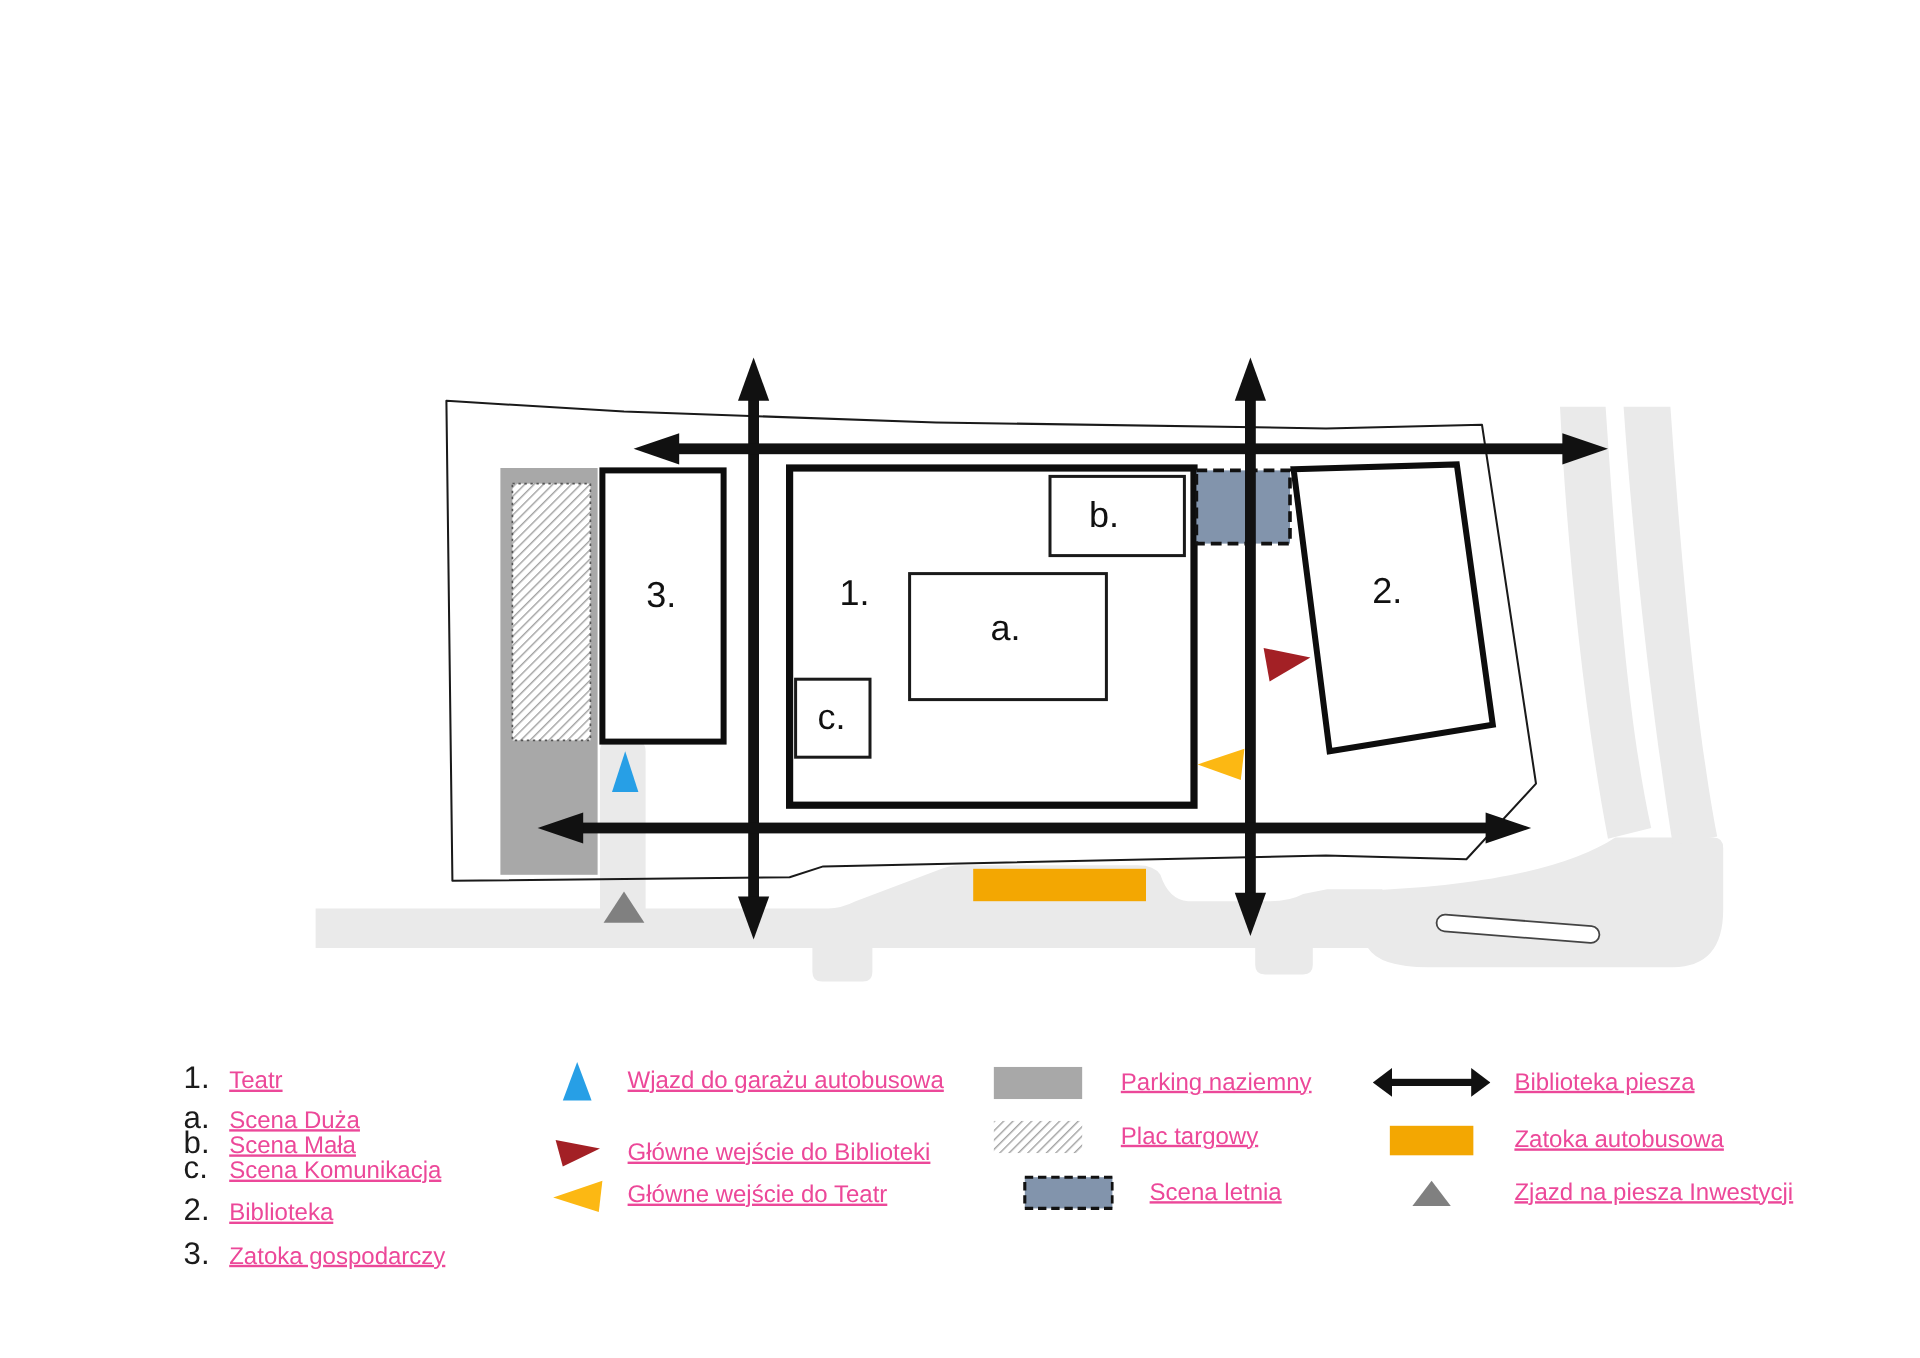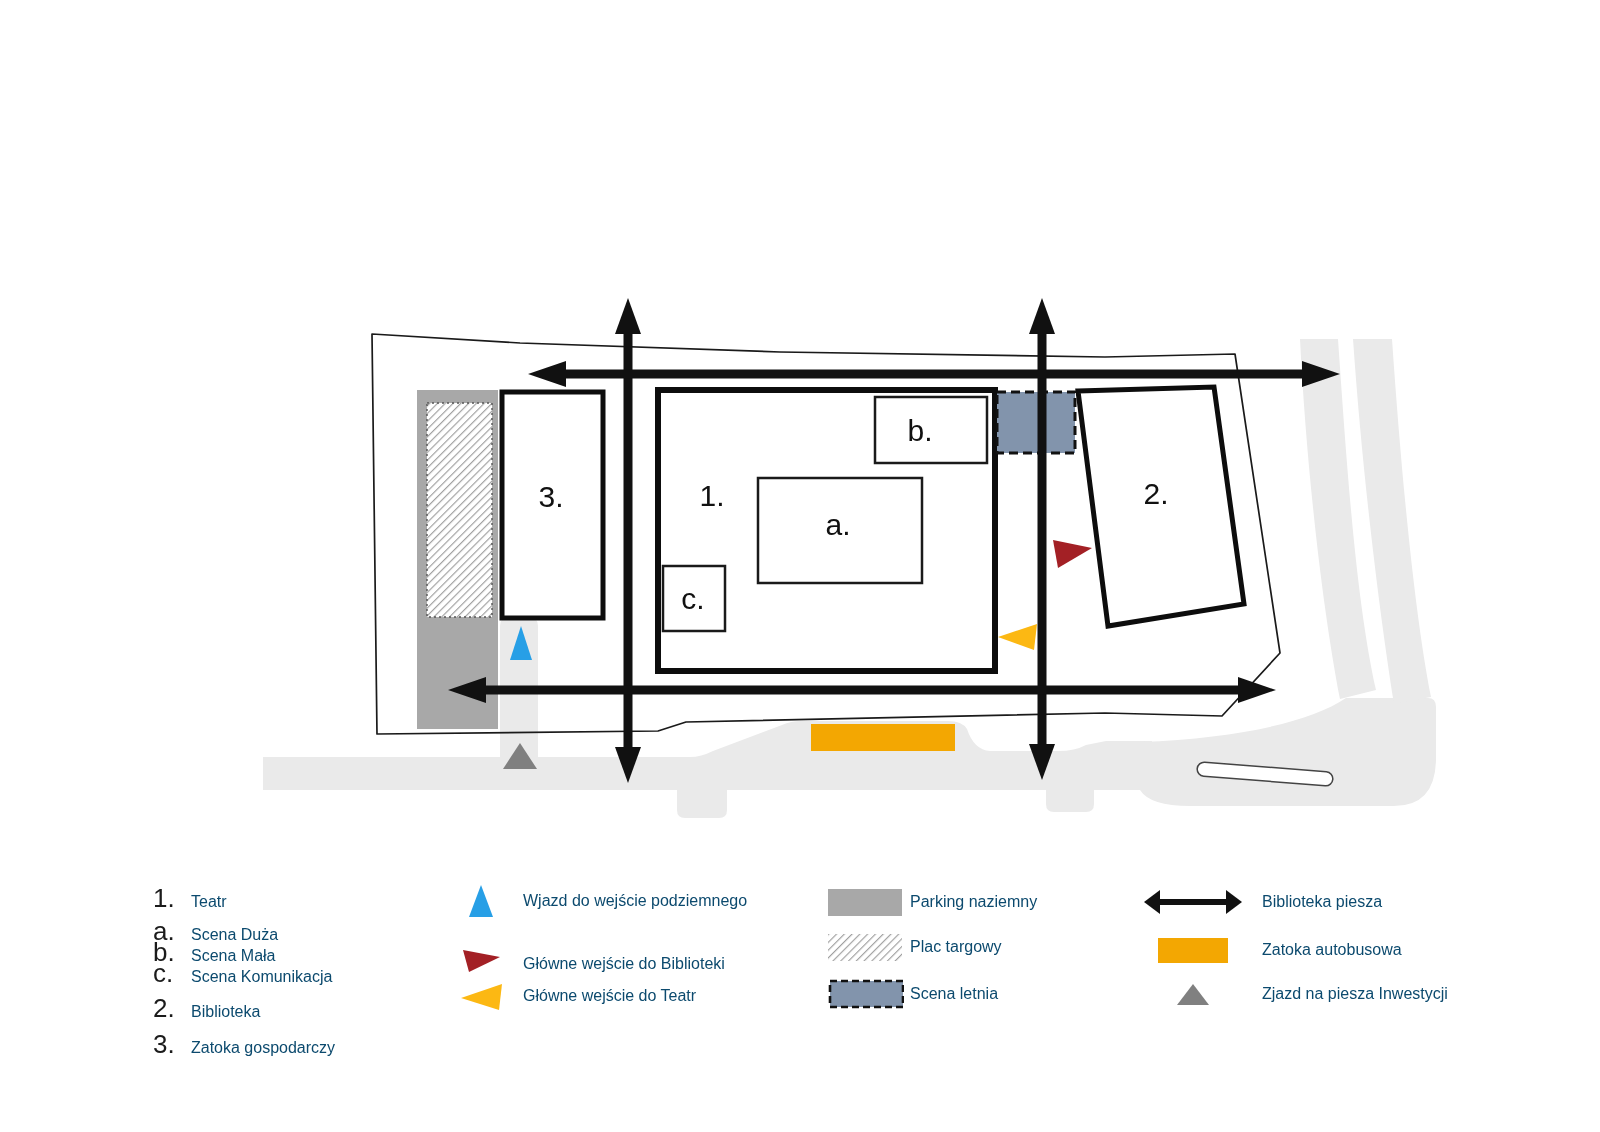"Teatr" .legend-row .lg-label { color: #0c4a6e -> #ec4899; font-size: 16px -> 20px; text-decoration: none -> underline }
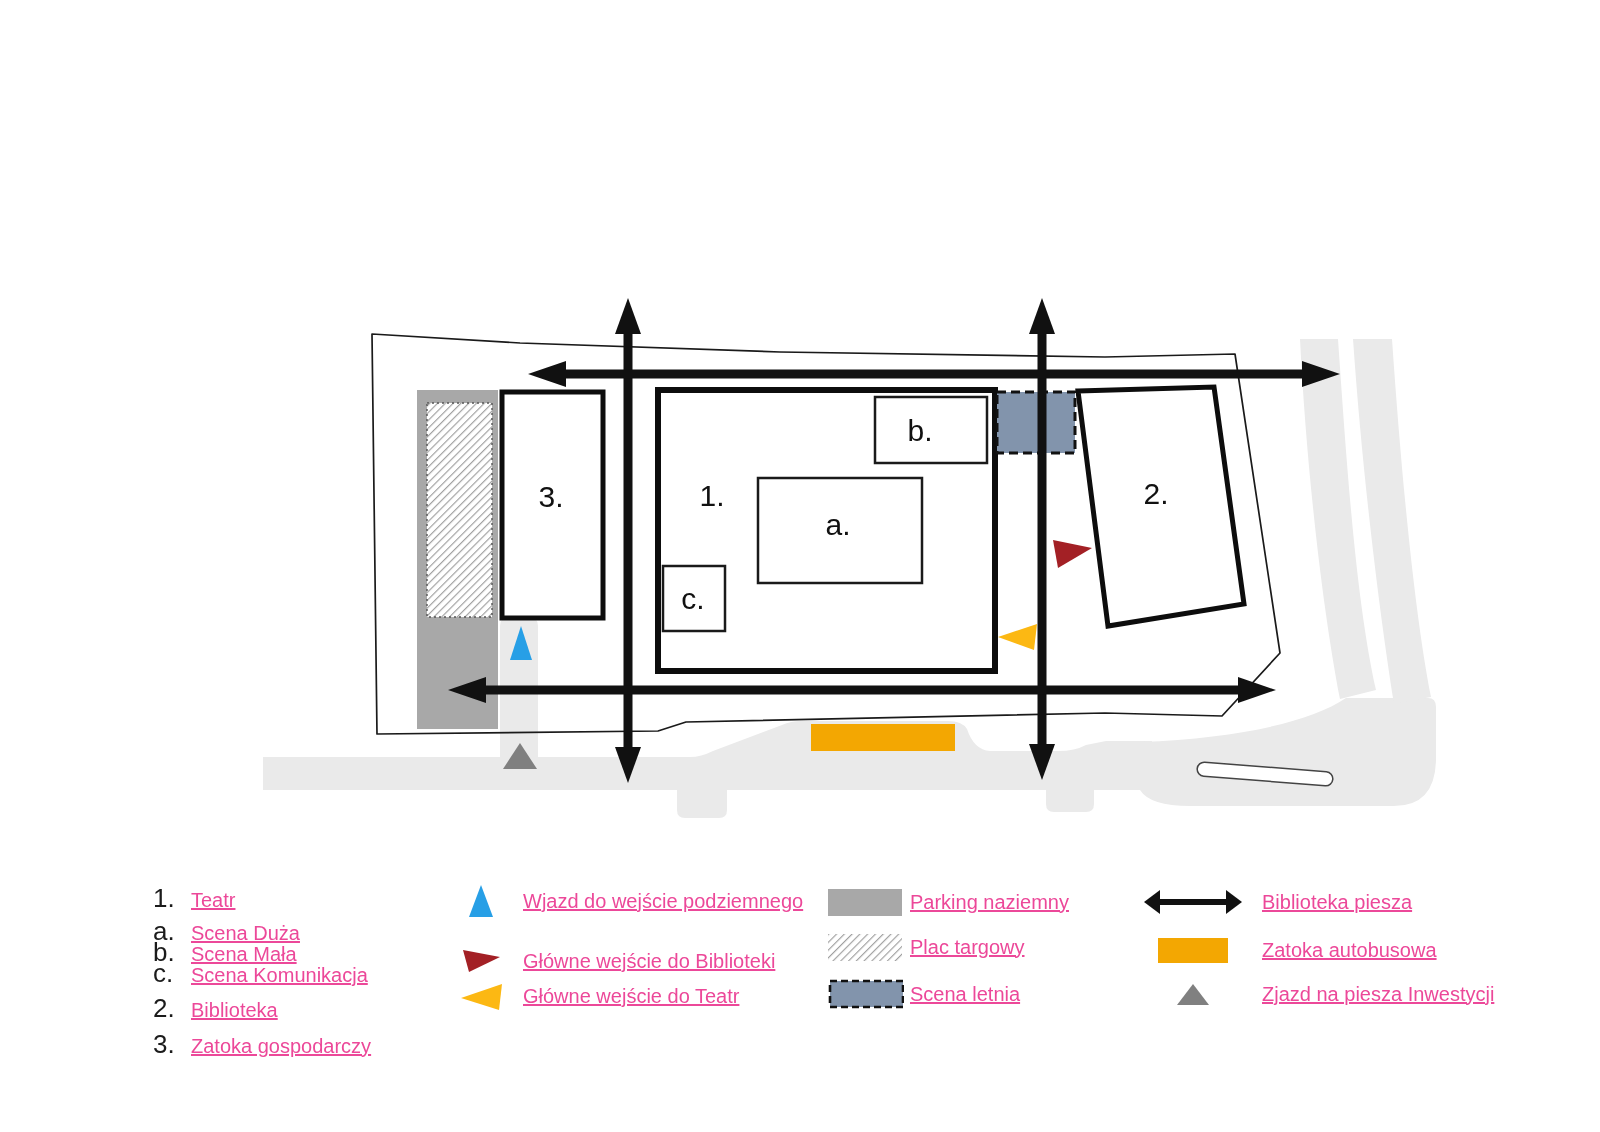"Wjazd do wejście podziemnego" span.lg-label { text: wejście podziemnego -> garażu autobusowa }
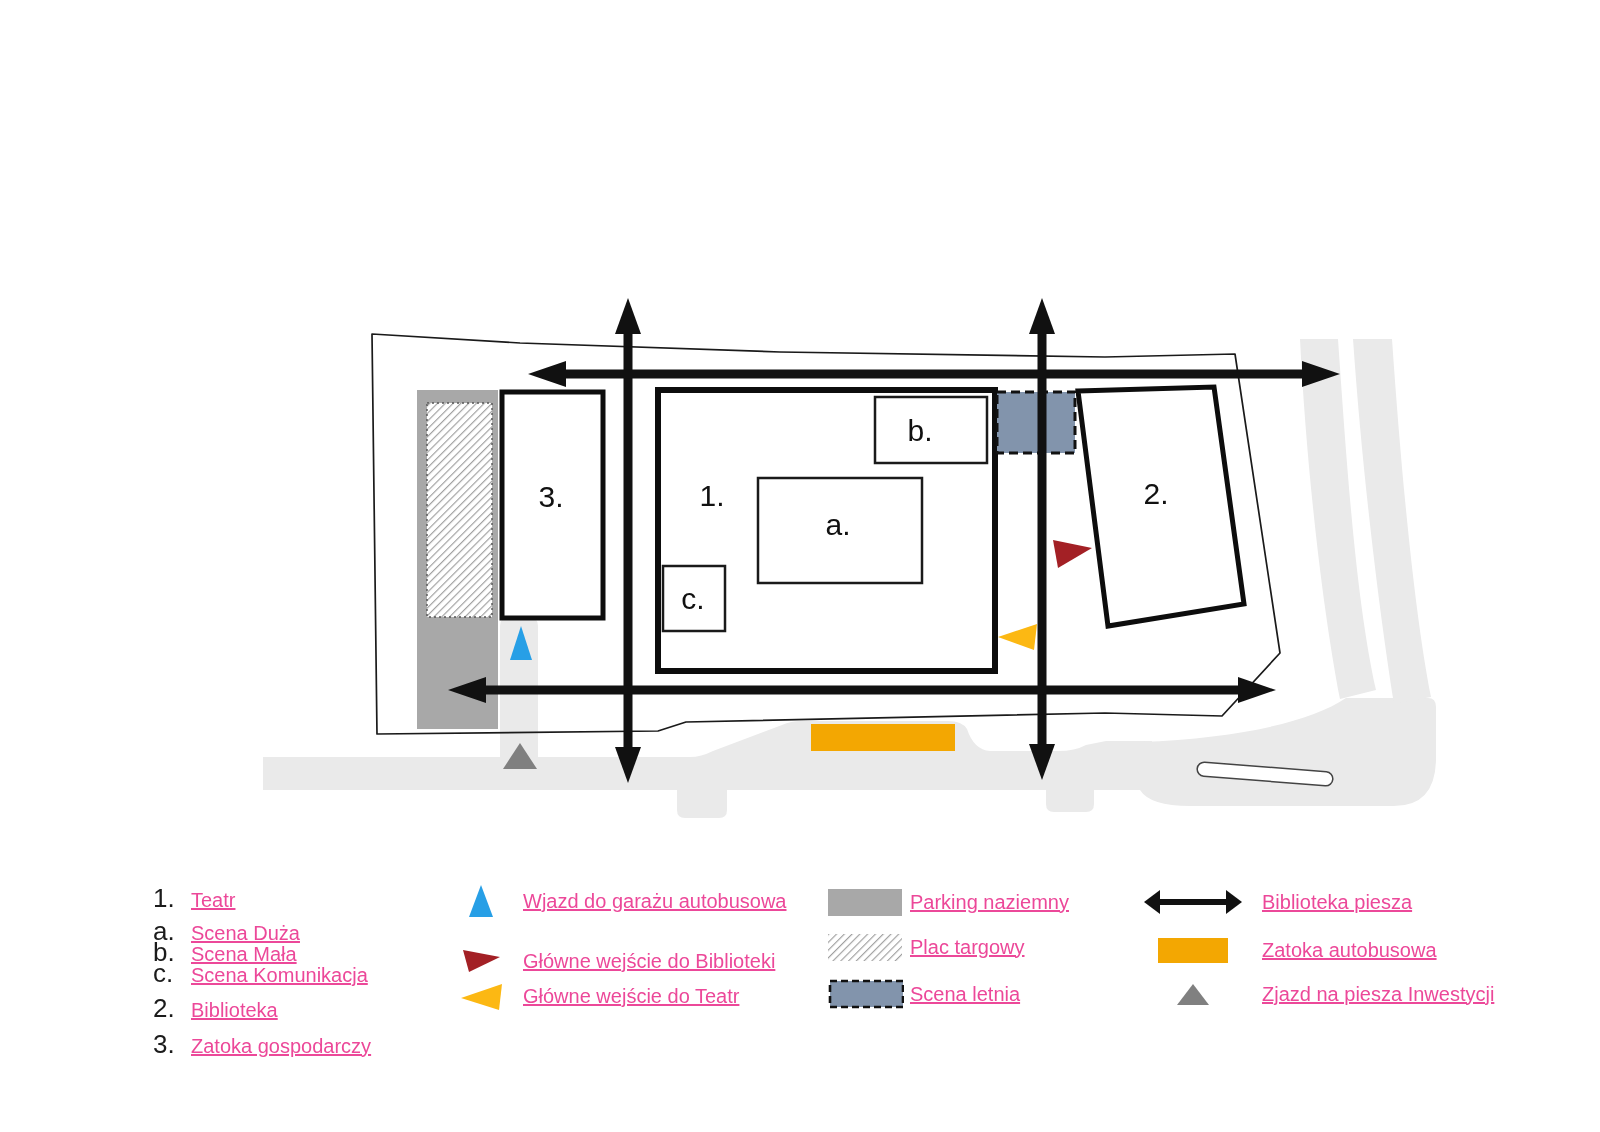"Parking naziemny" .ml21 { margin-left: 6px -> 30px }
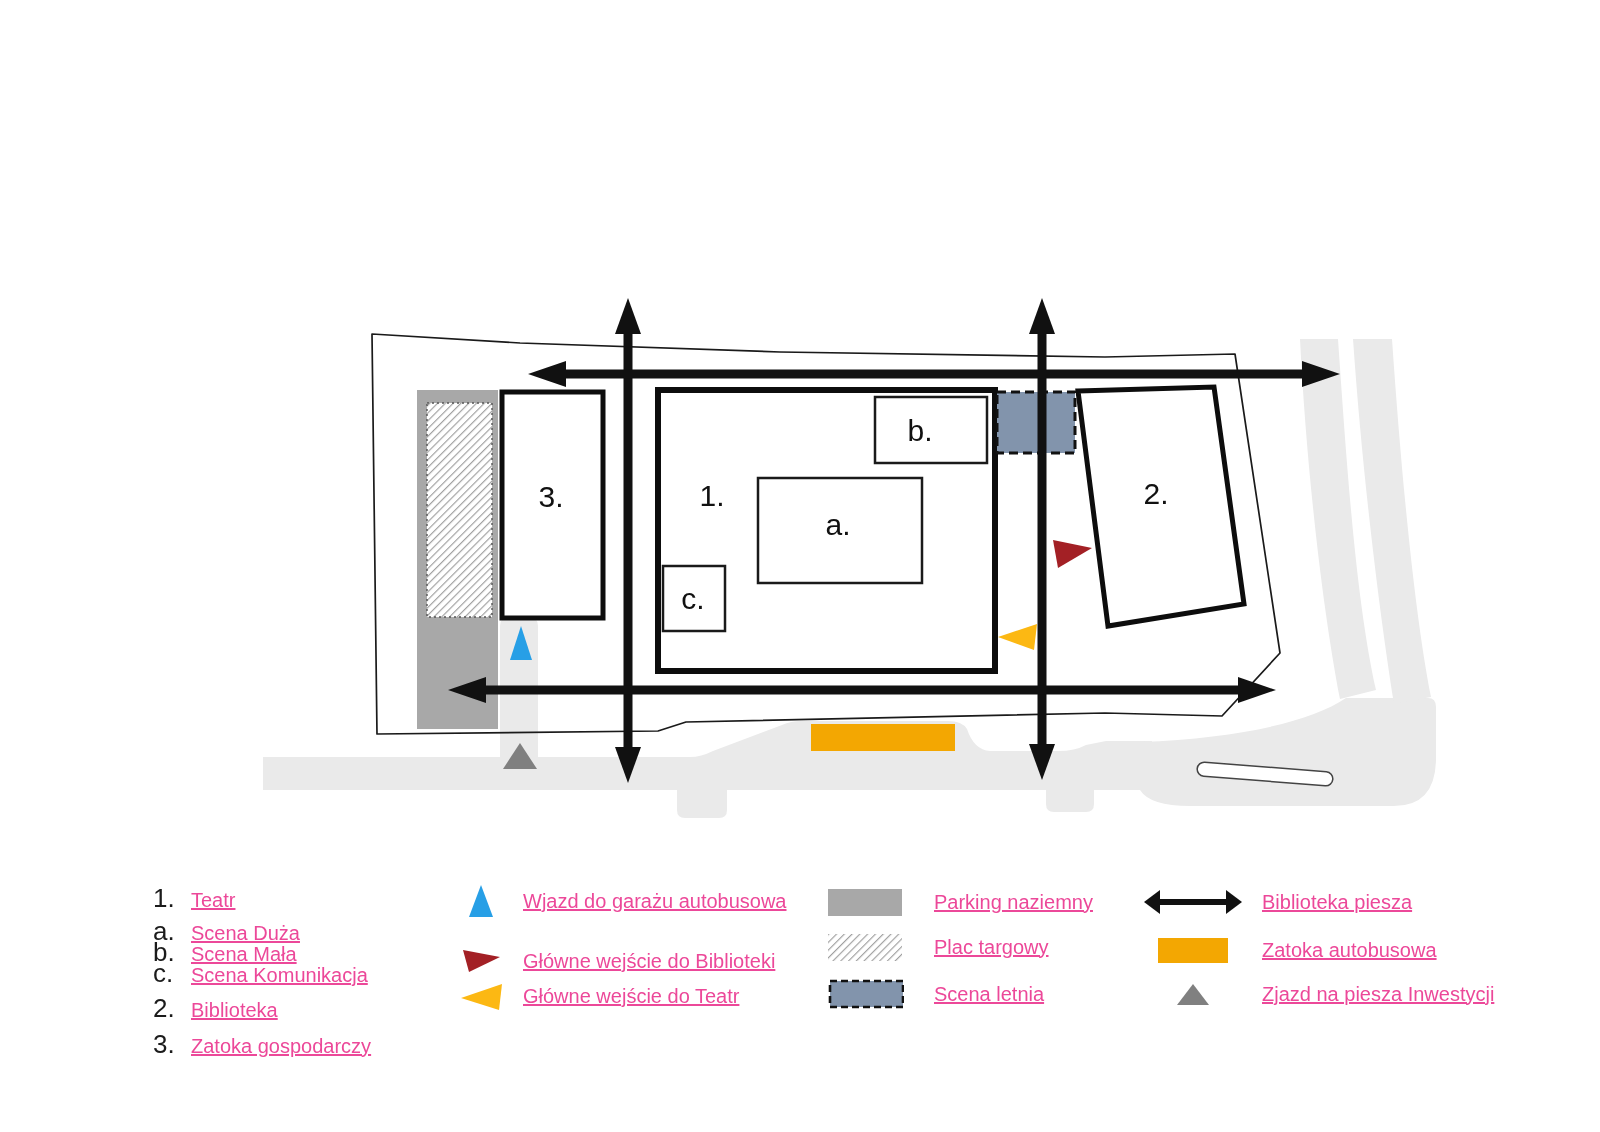"Scena letnia" div.legend-row { left: 828px -> 852px }
